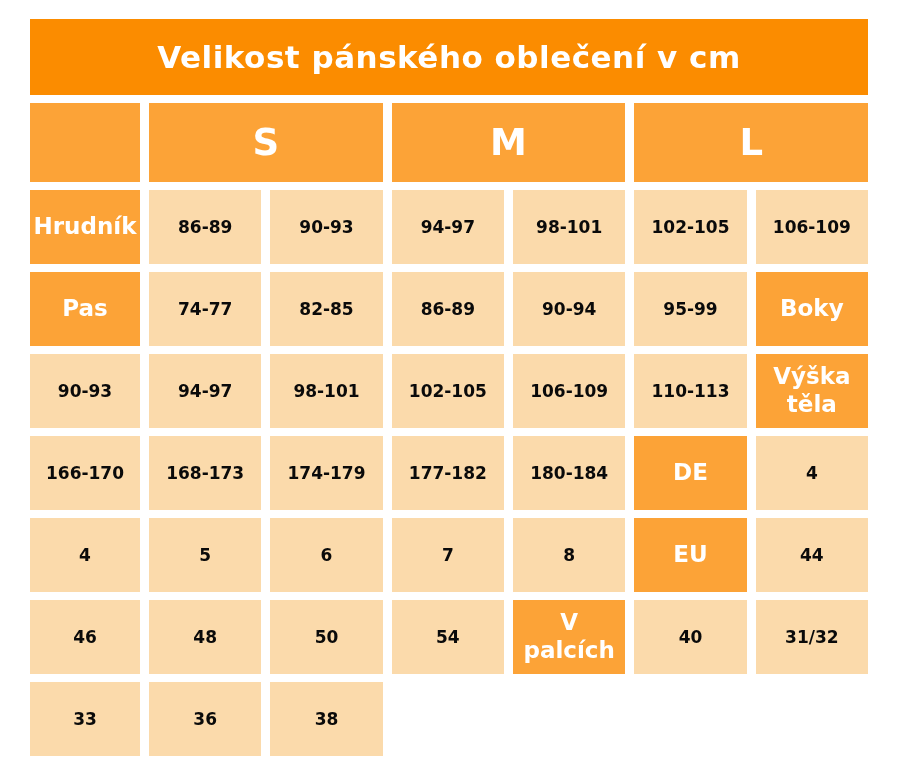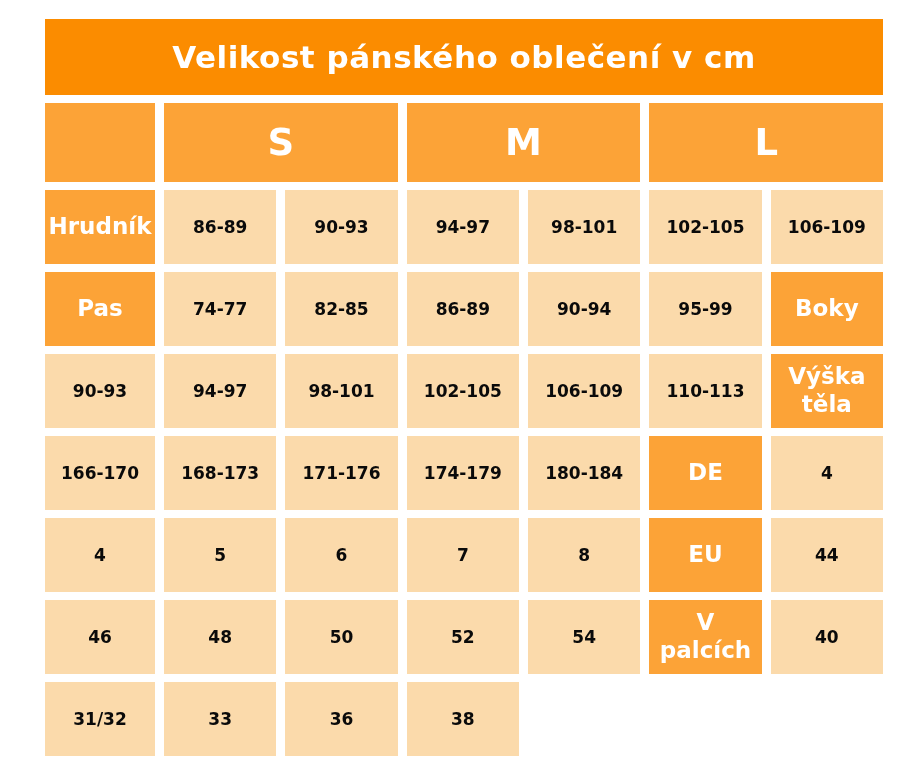"Velikost pánského oblečení v cm" .size-table { left: 45px -> 30px }
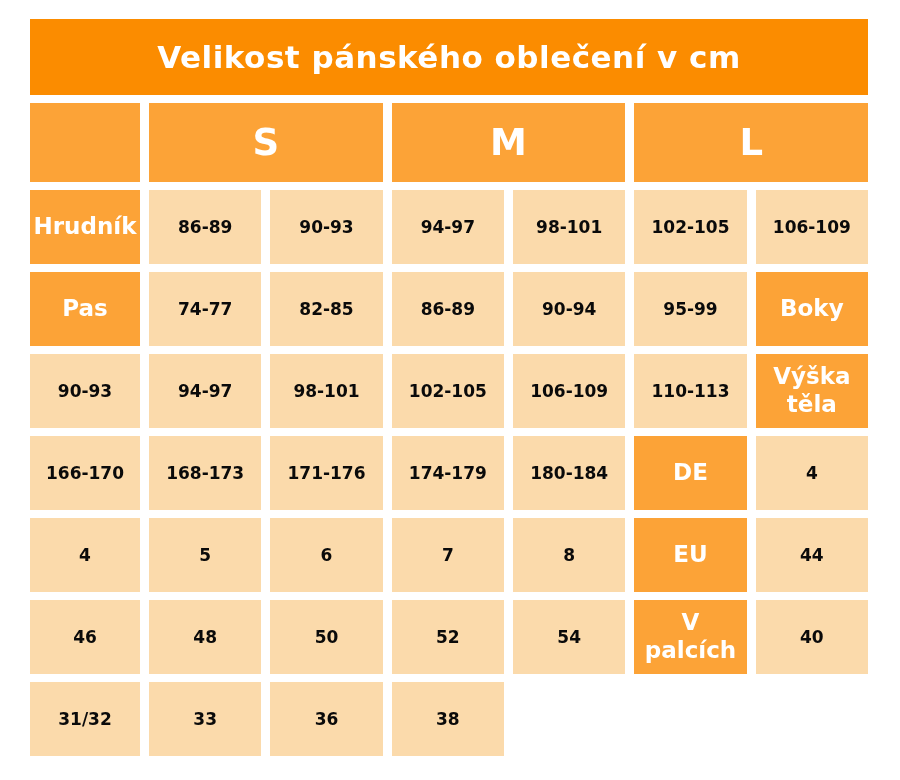"171-176" div.cell { html: <div>171-176</div> -> none }
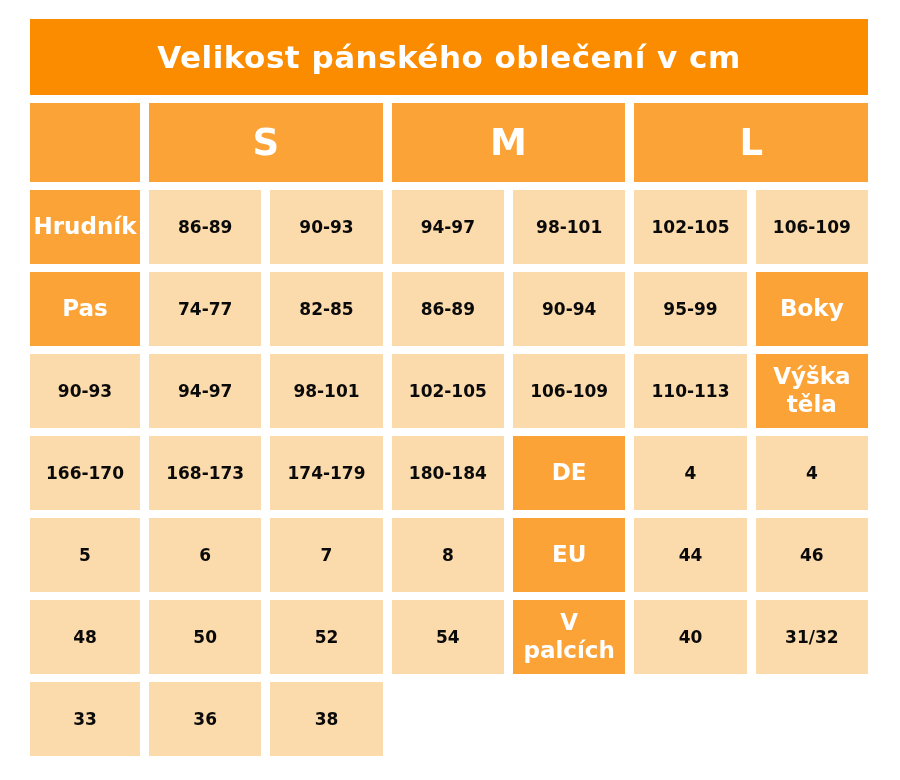"177-182" div.cell { html: none -> <div>177-182</div> }
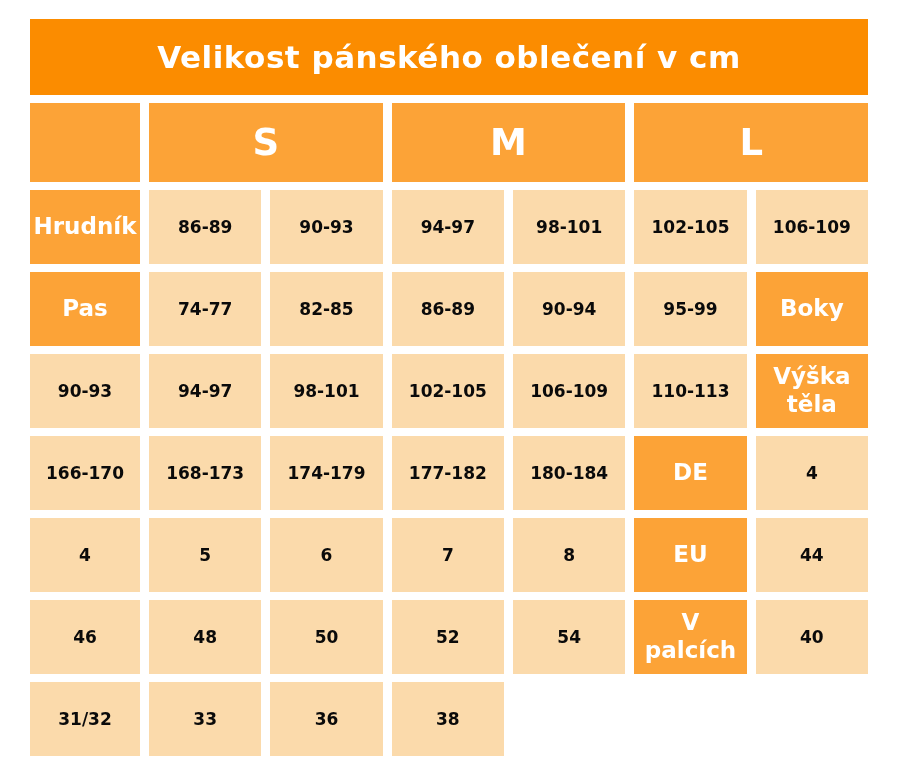"52" div.cell { html: <div>52</div> -> none }
